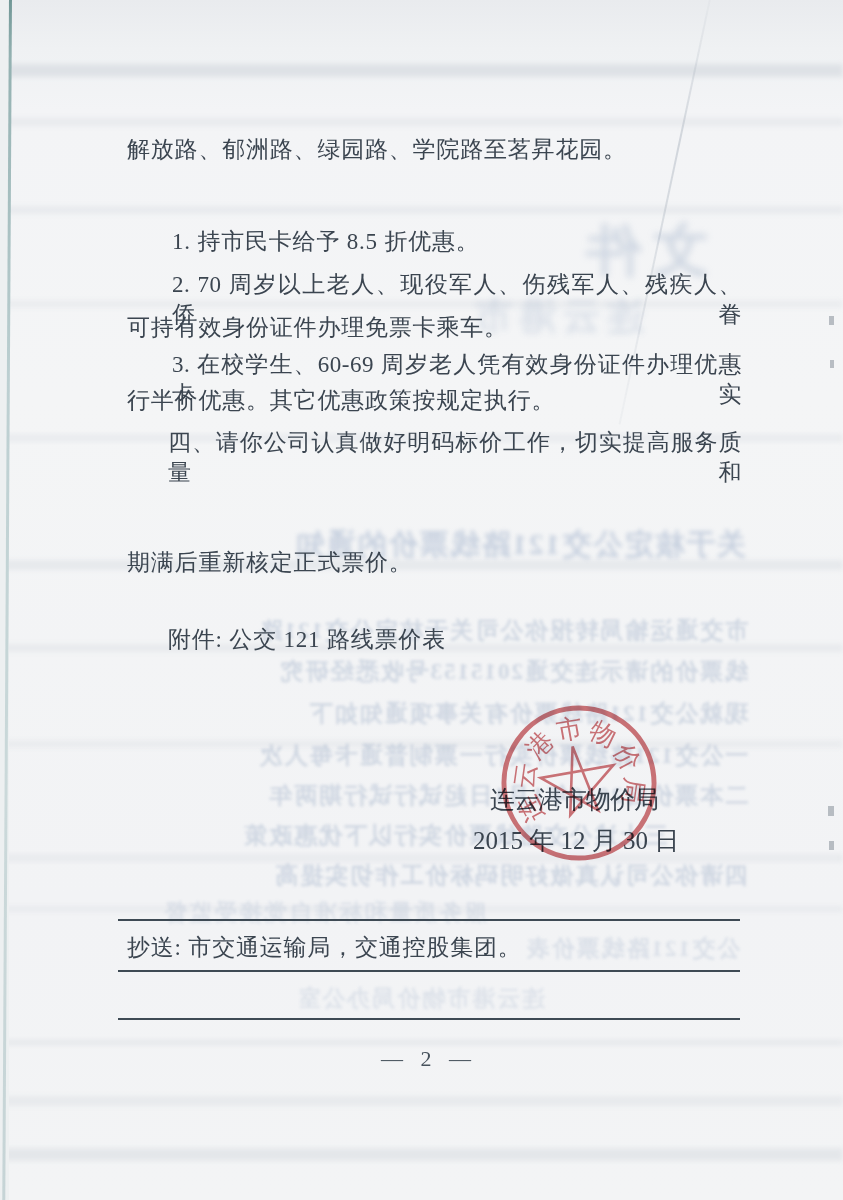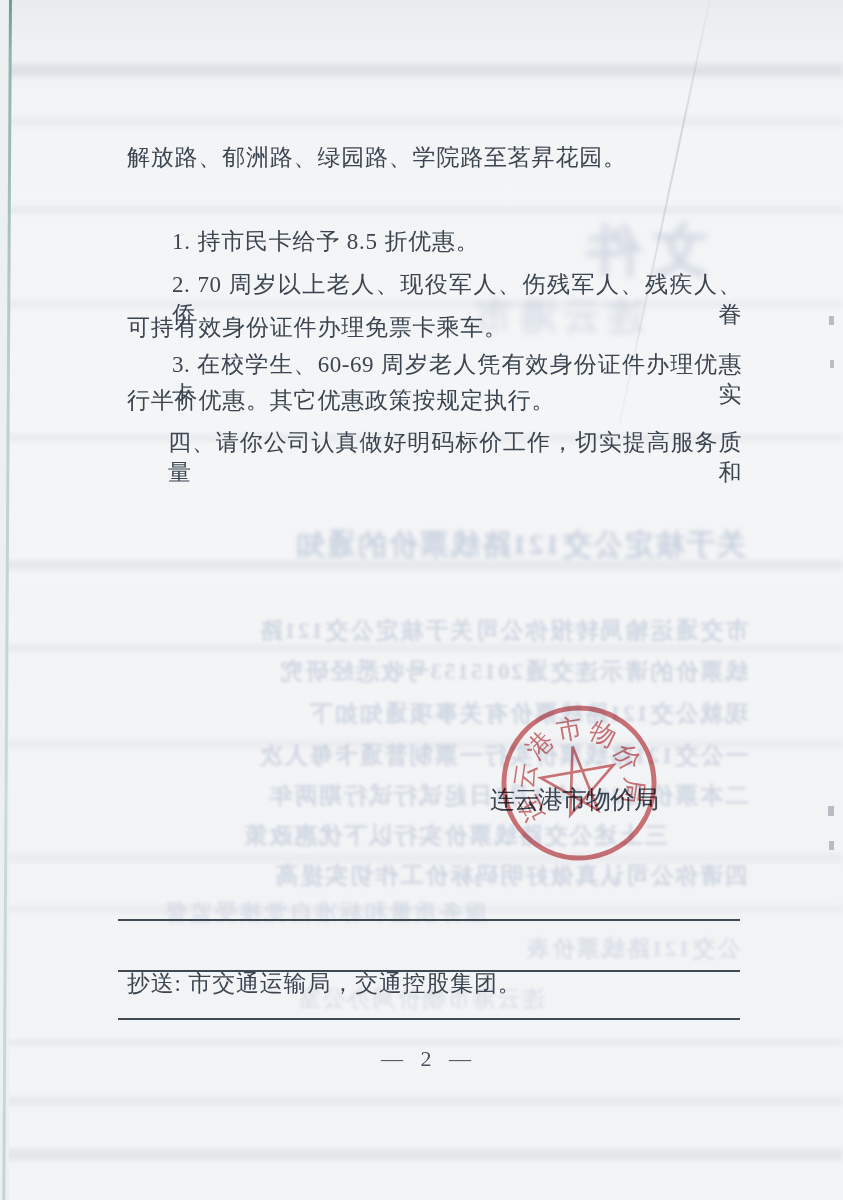"解放路、郁洲路、绿园路、学院路至茗昇花园。" div.bline { top: 143px -> 135px }
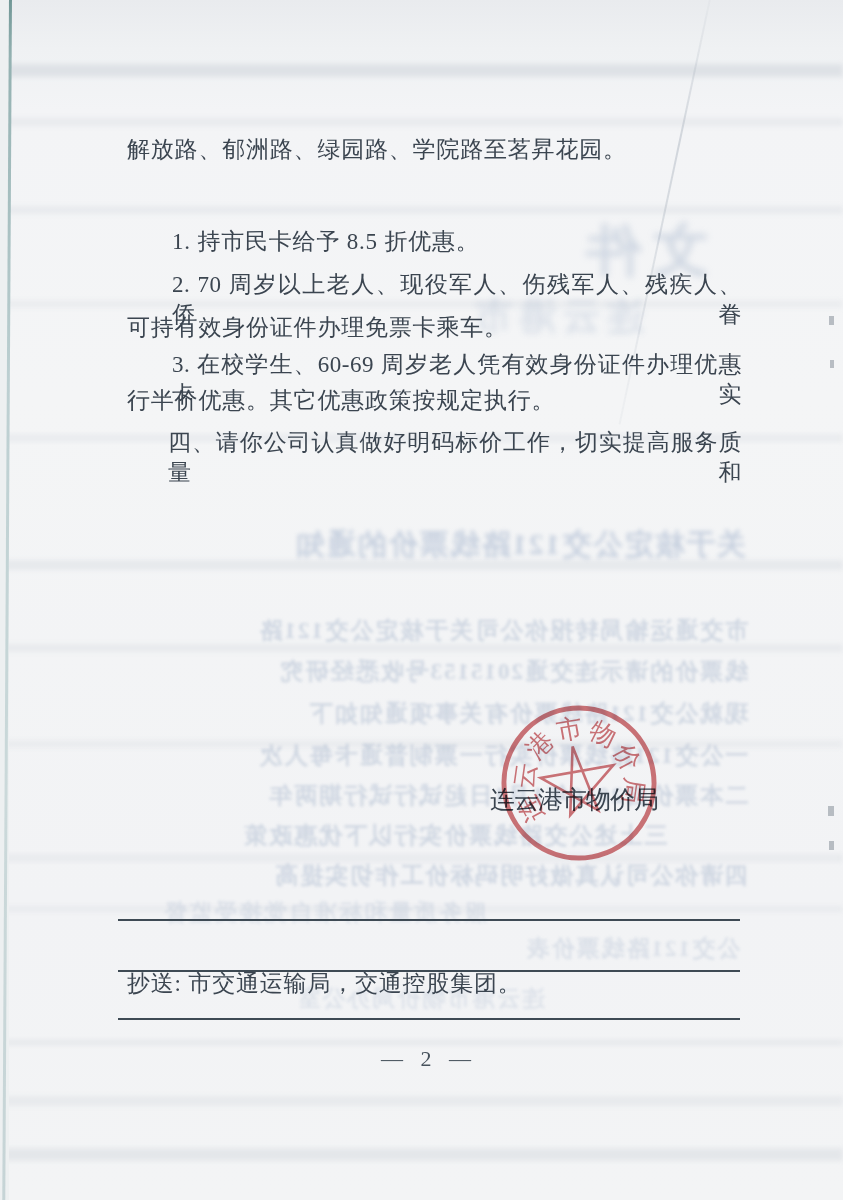"期满后重新核定正式票价。" div.bline { html: none -> <div>期满后重新核定正式票价。</div> }
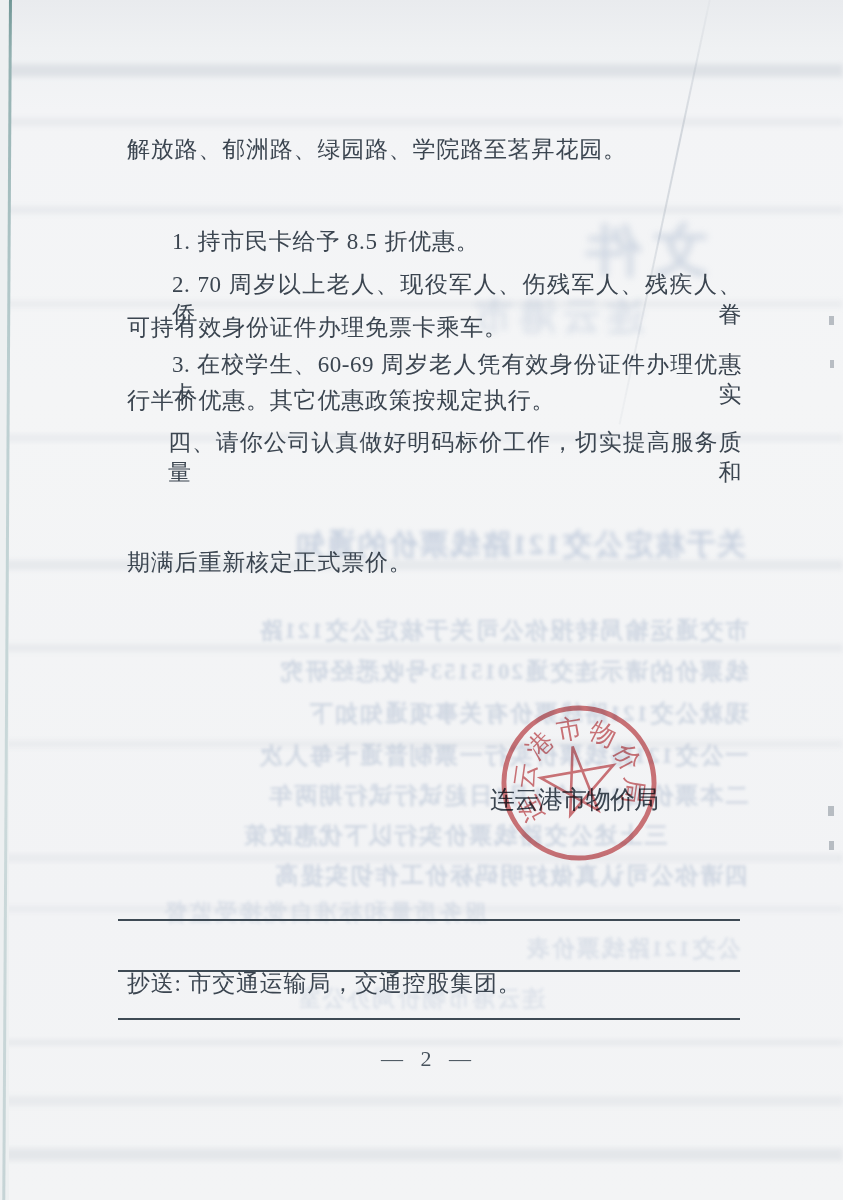"附件: 公交 121 路线票价表" div.bline { html: none -> <div>附件: 公交 121 路线票价表</div> }
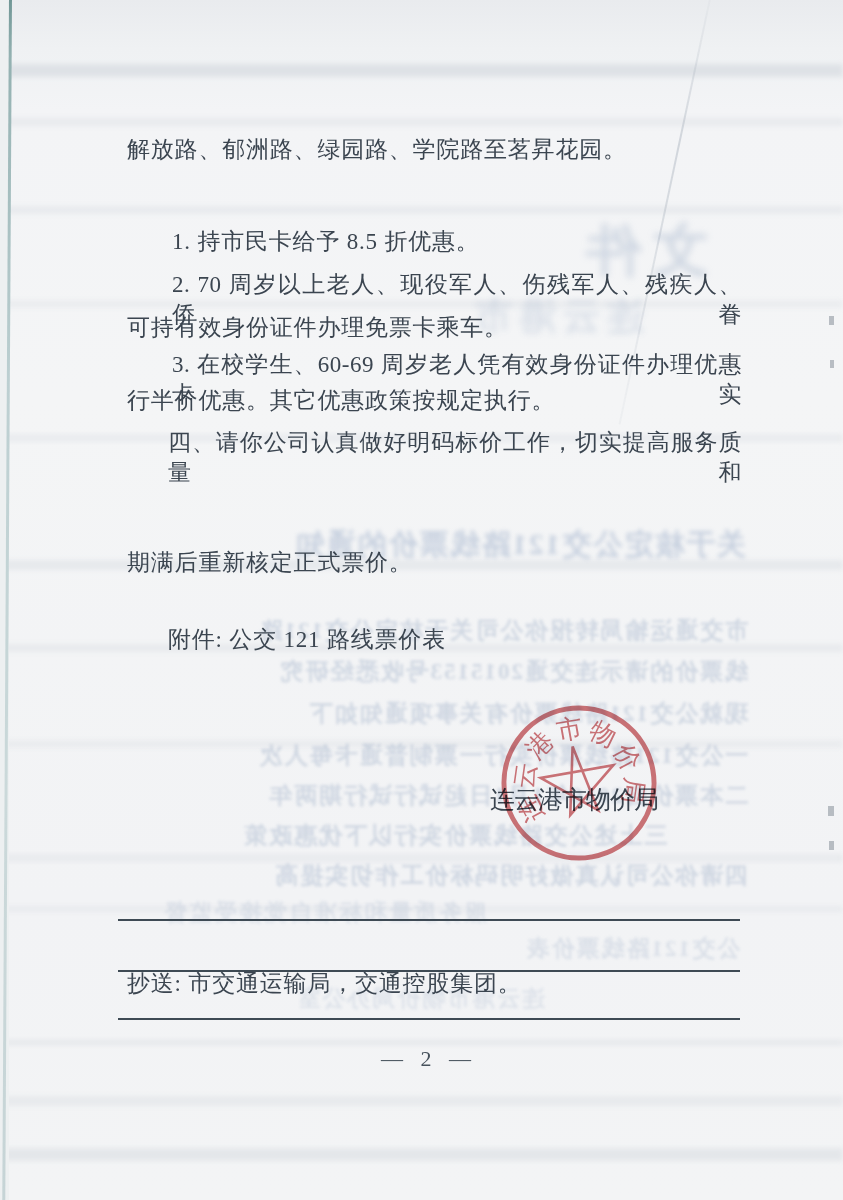"2015 年 12 月 30" div.sig { html: none -> <div>2015 年 12 月 30 日</div> }
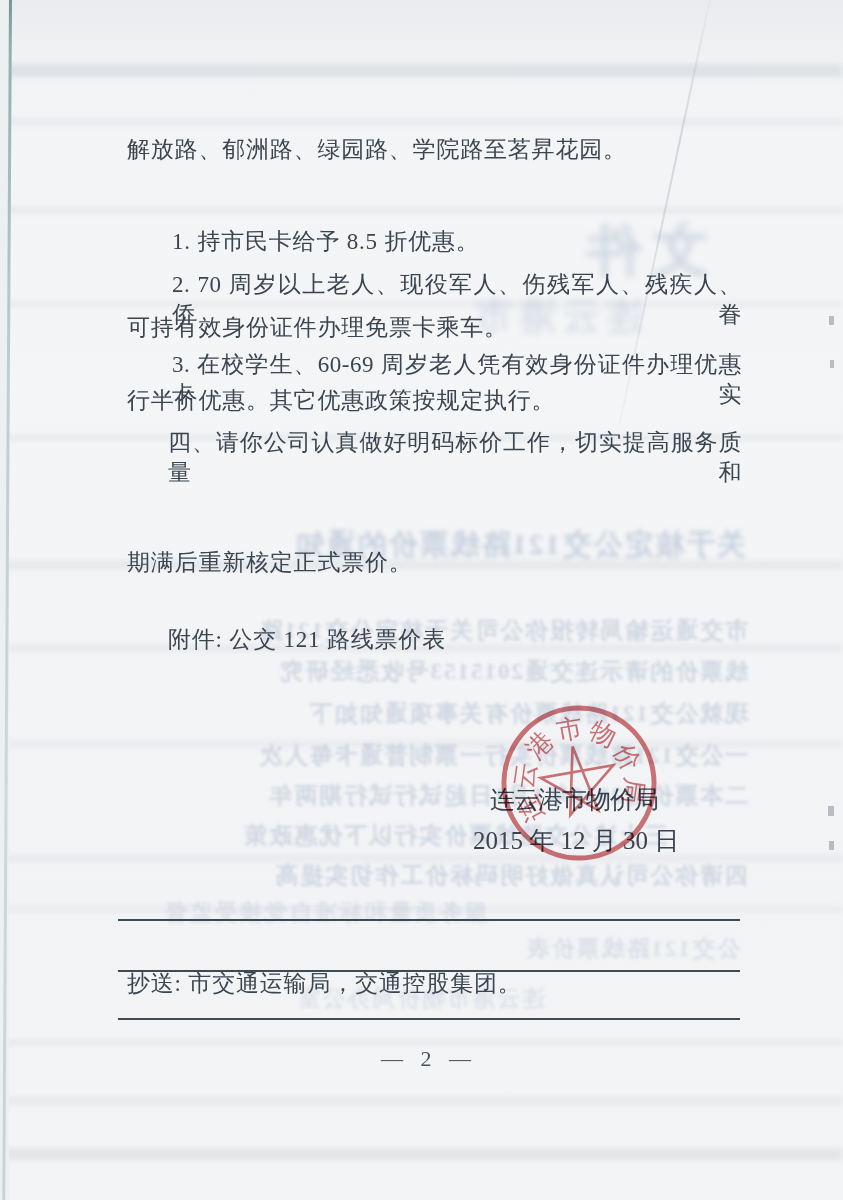"抄送: 市交通运输局，交通控股集团。" div.fline { top: 968px -> 932px }
